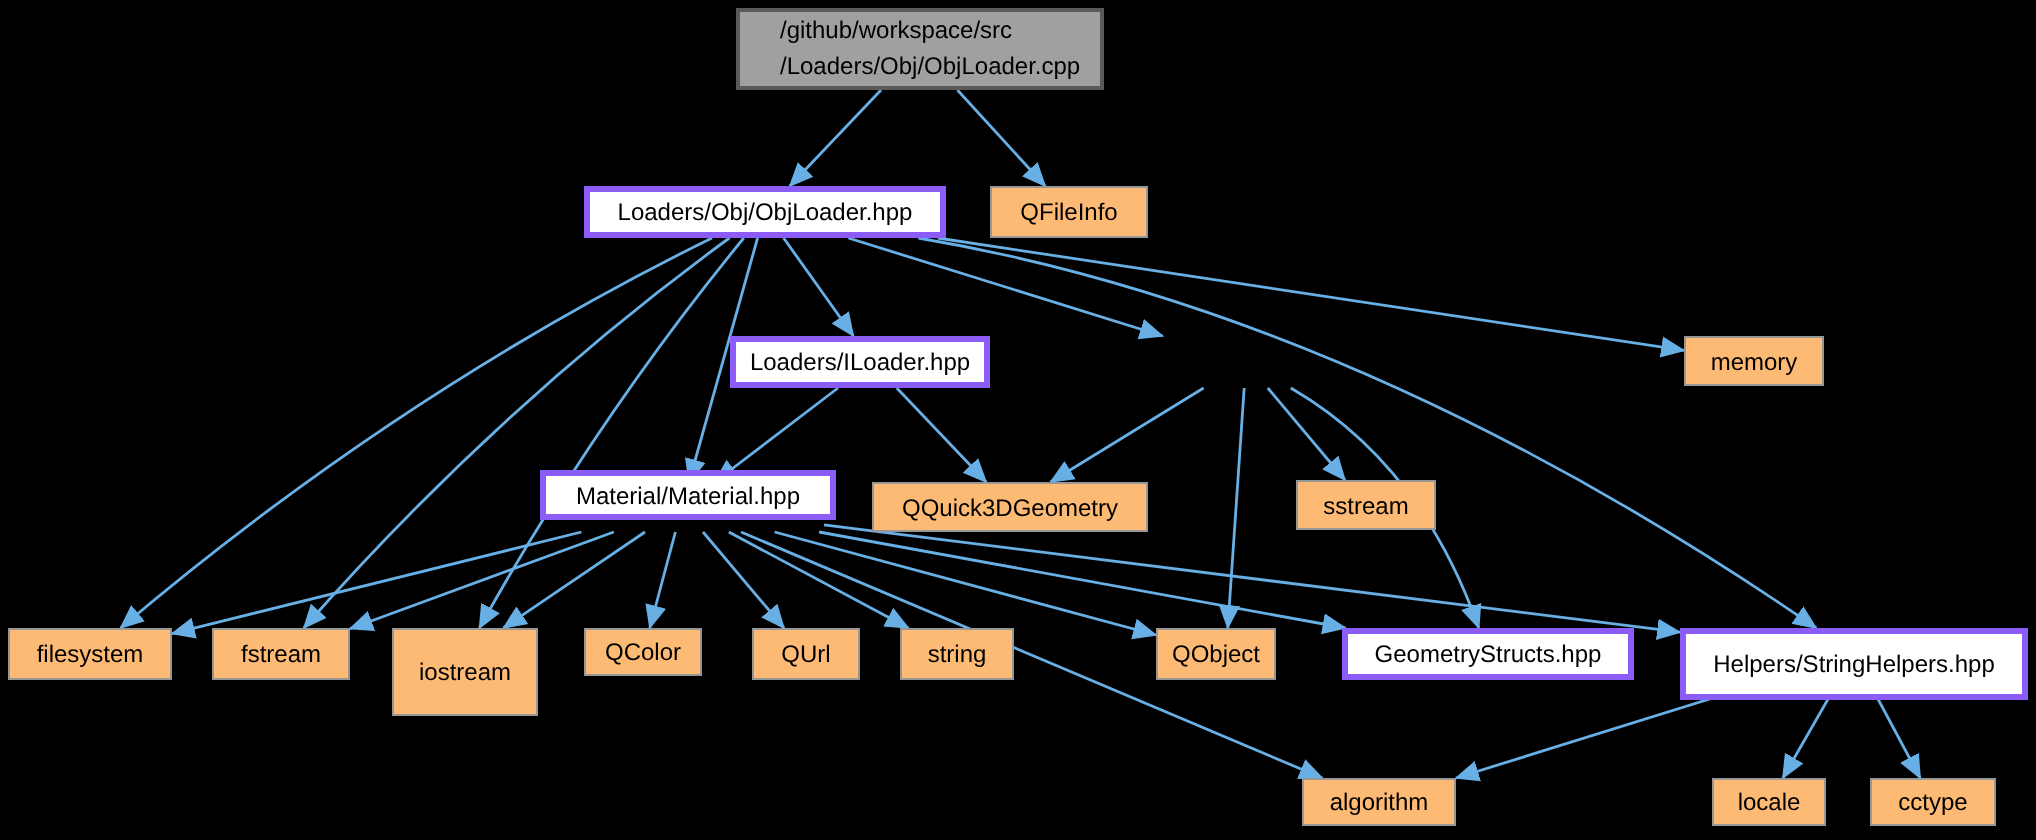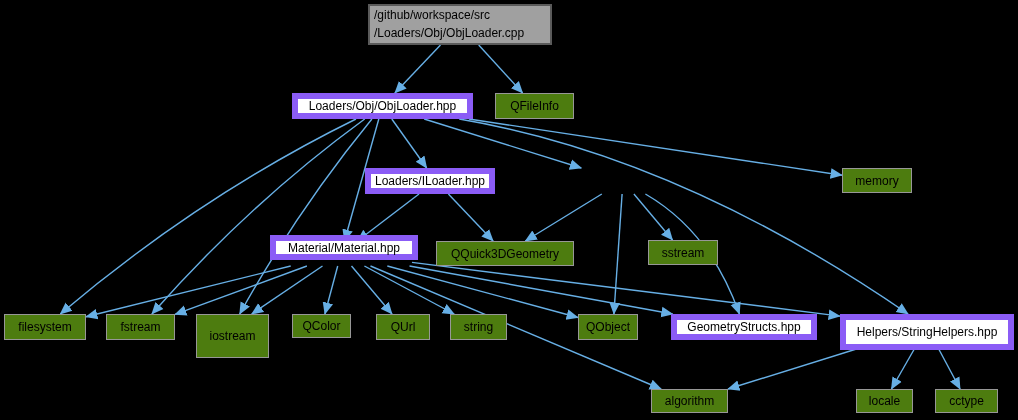"/github/workspace/src" .node.main { padding: 2px 4px -> 2px 20px }
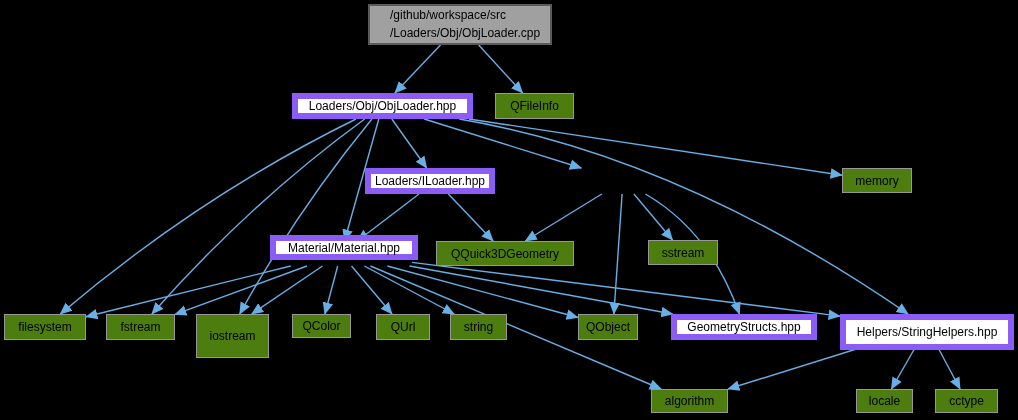"Loaders/Obj/ObjLoader.hpp" .node.internal { border: 6px solid #8b5cf6 -> 3px solid #8b5cf6 }
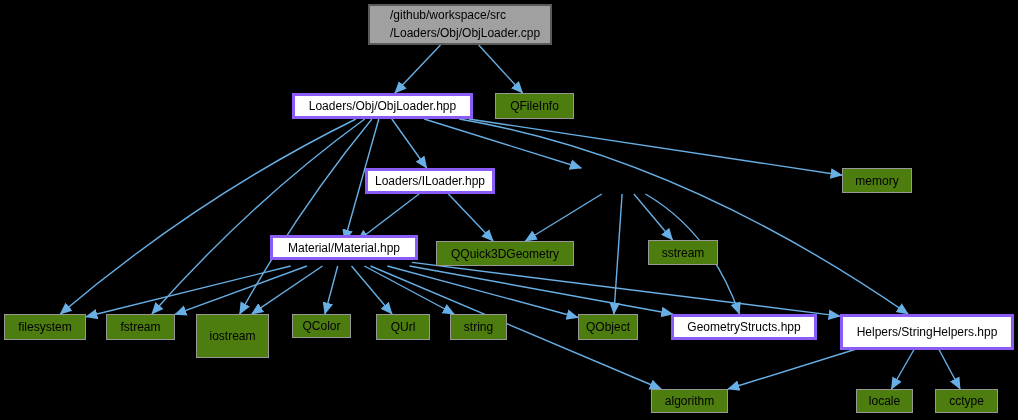"QFileInfo" .node.external { background: #4d7c0f -> #fdba74 }
